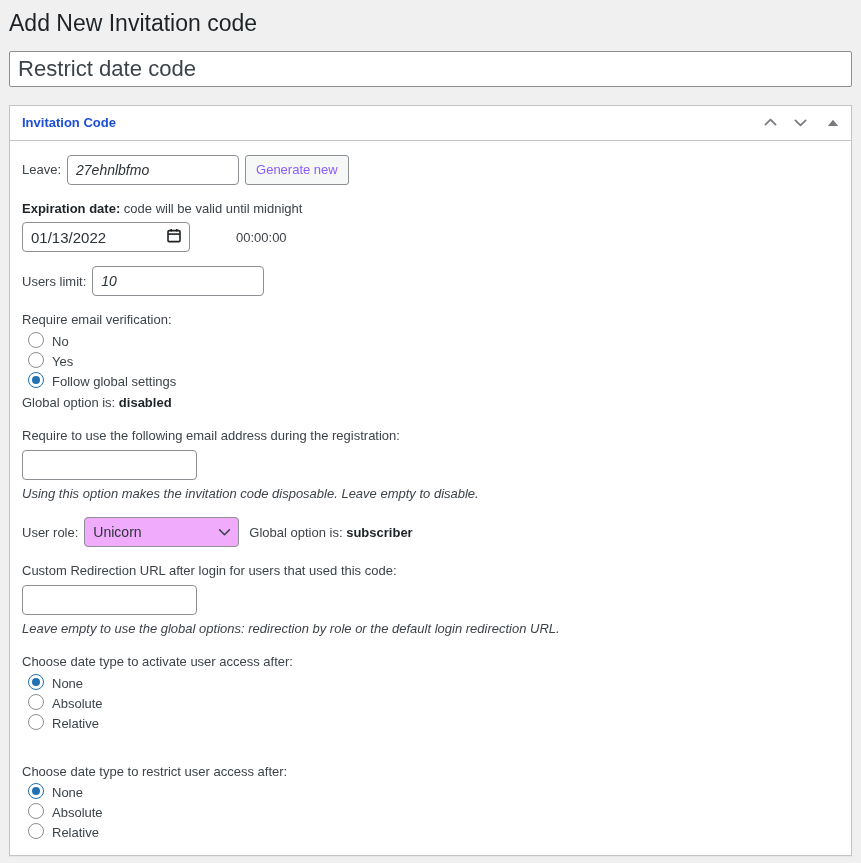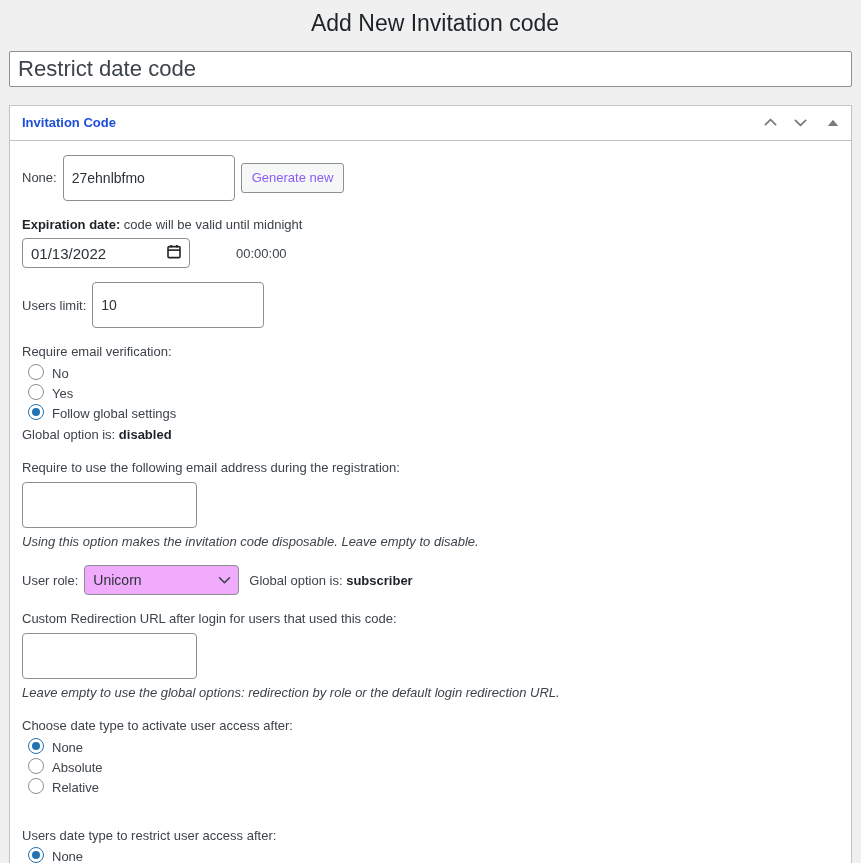"Add New Invitation code" .page-title { text-align: center -> none }
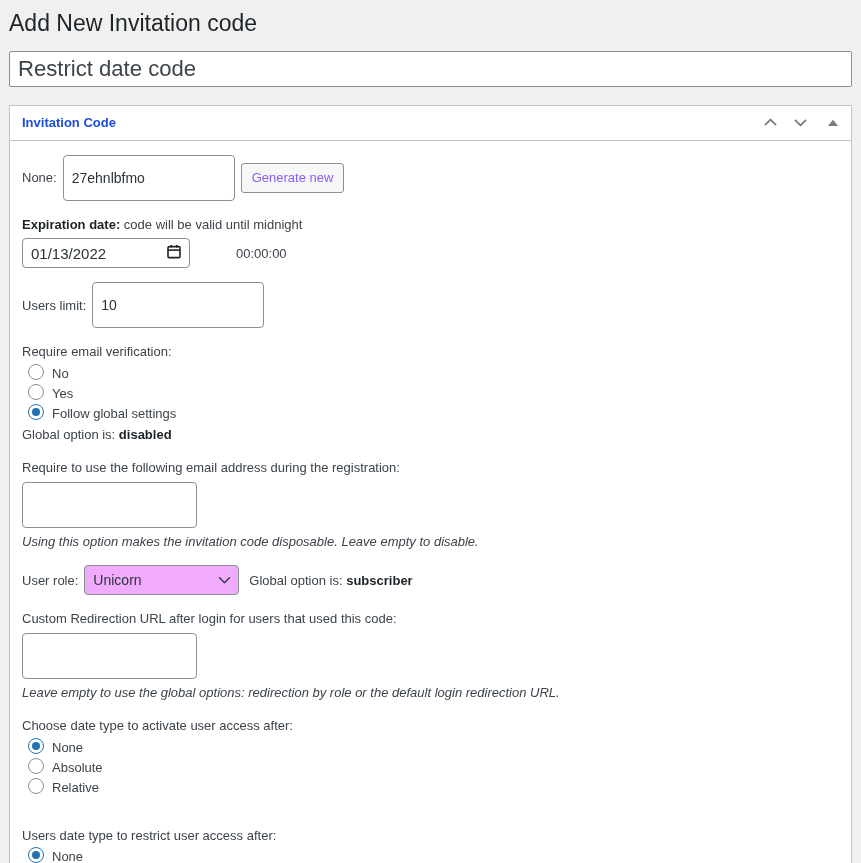"None:" label.inline-label { text: None -> Leave }
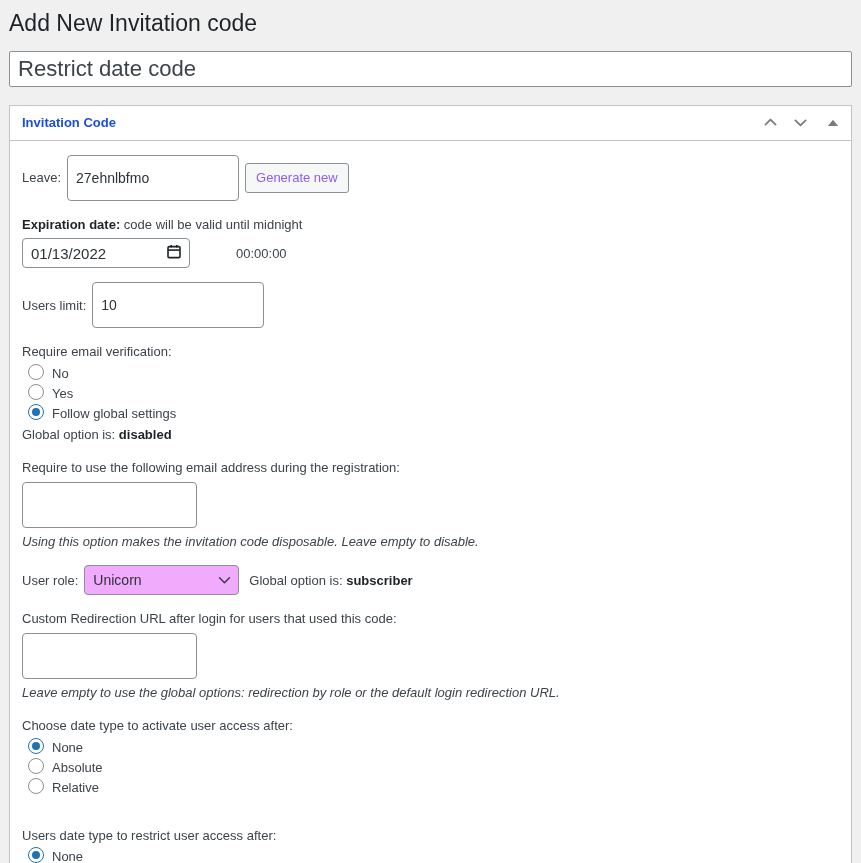"27ehnlbfmo" input.text-field { font-style: none -> italic; height: 46px -> 30px }
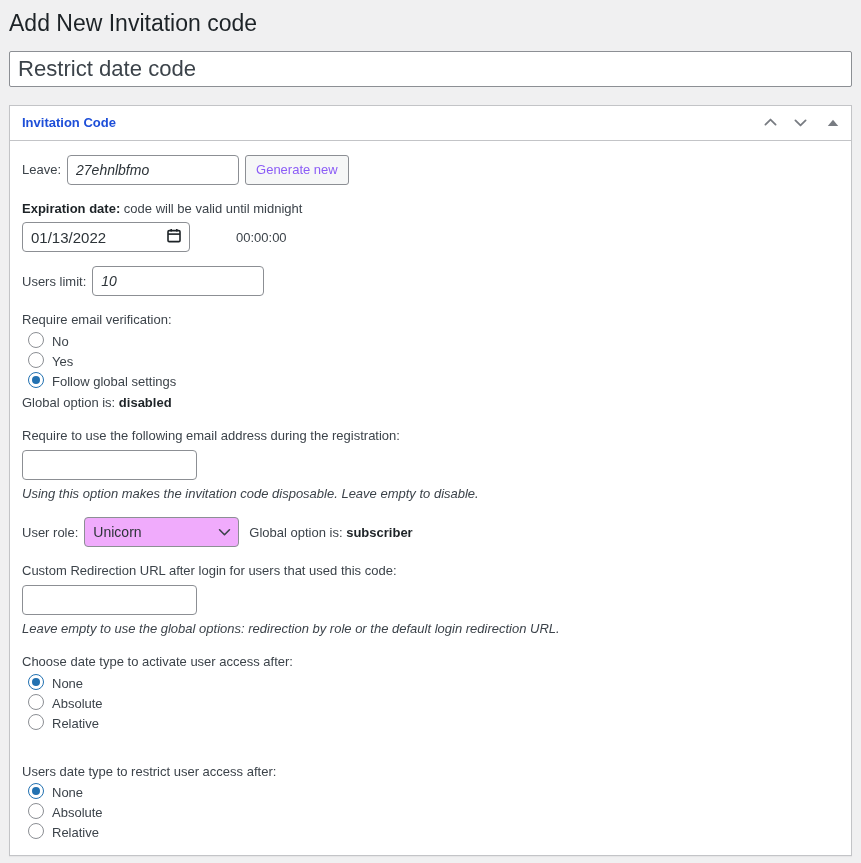"Users date type to restrict" span.section-label { text: Users -> Choose }
